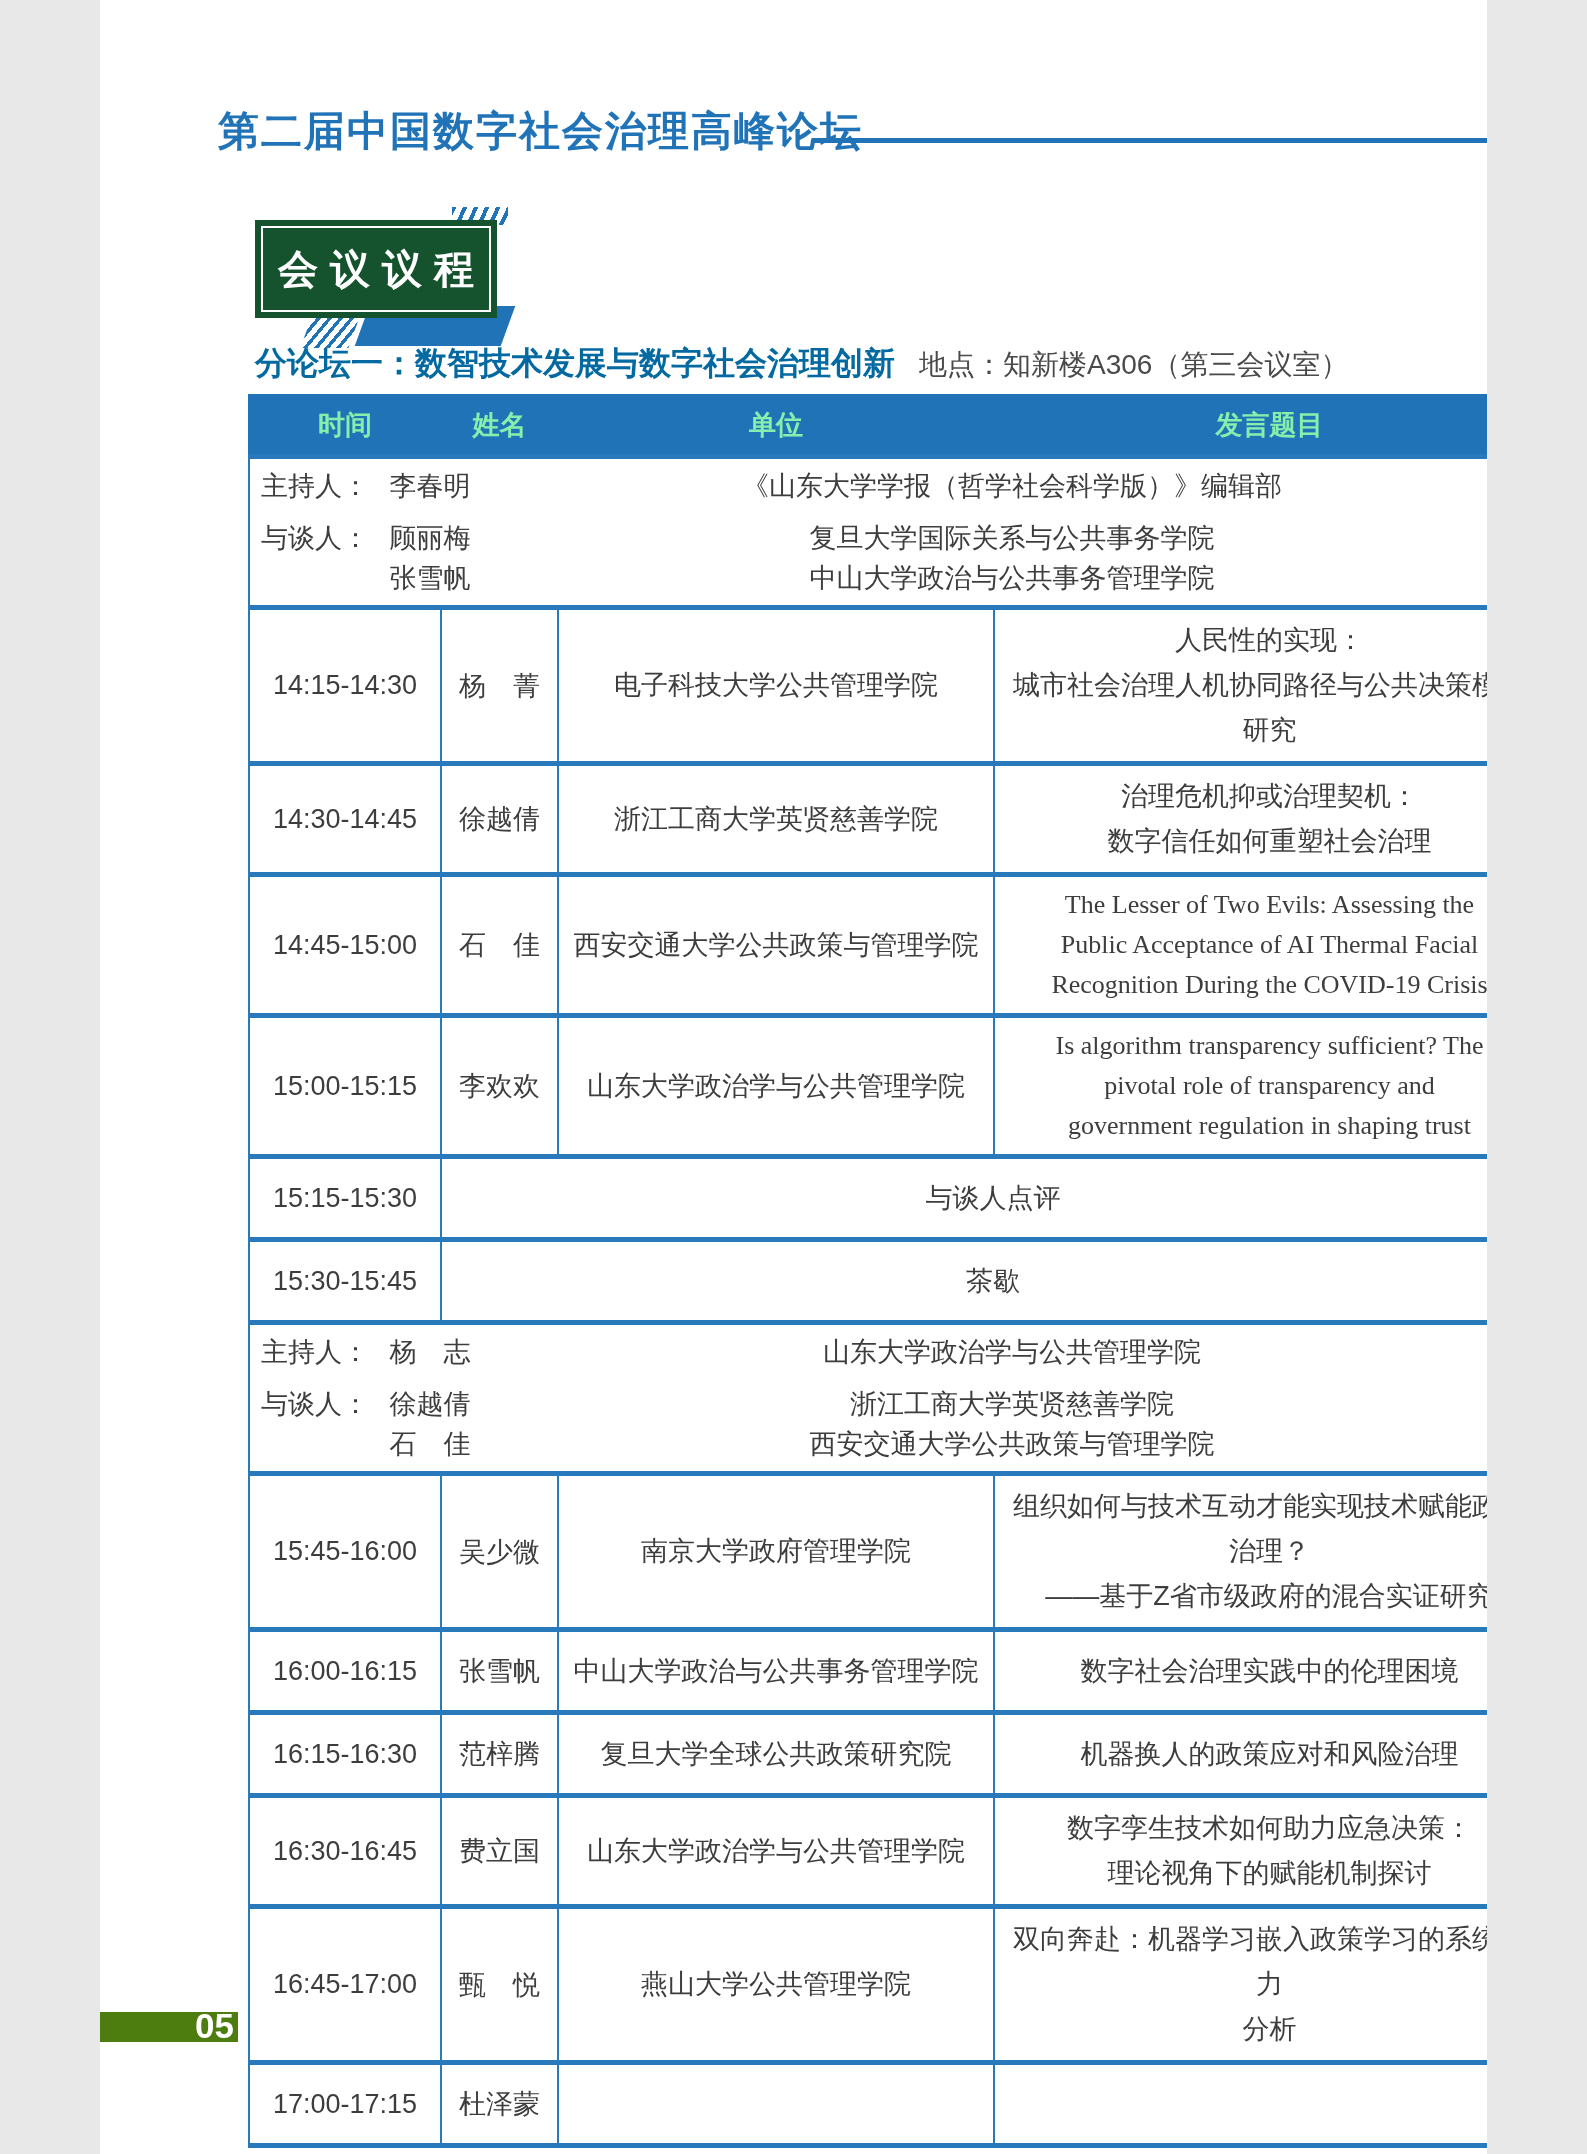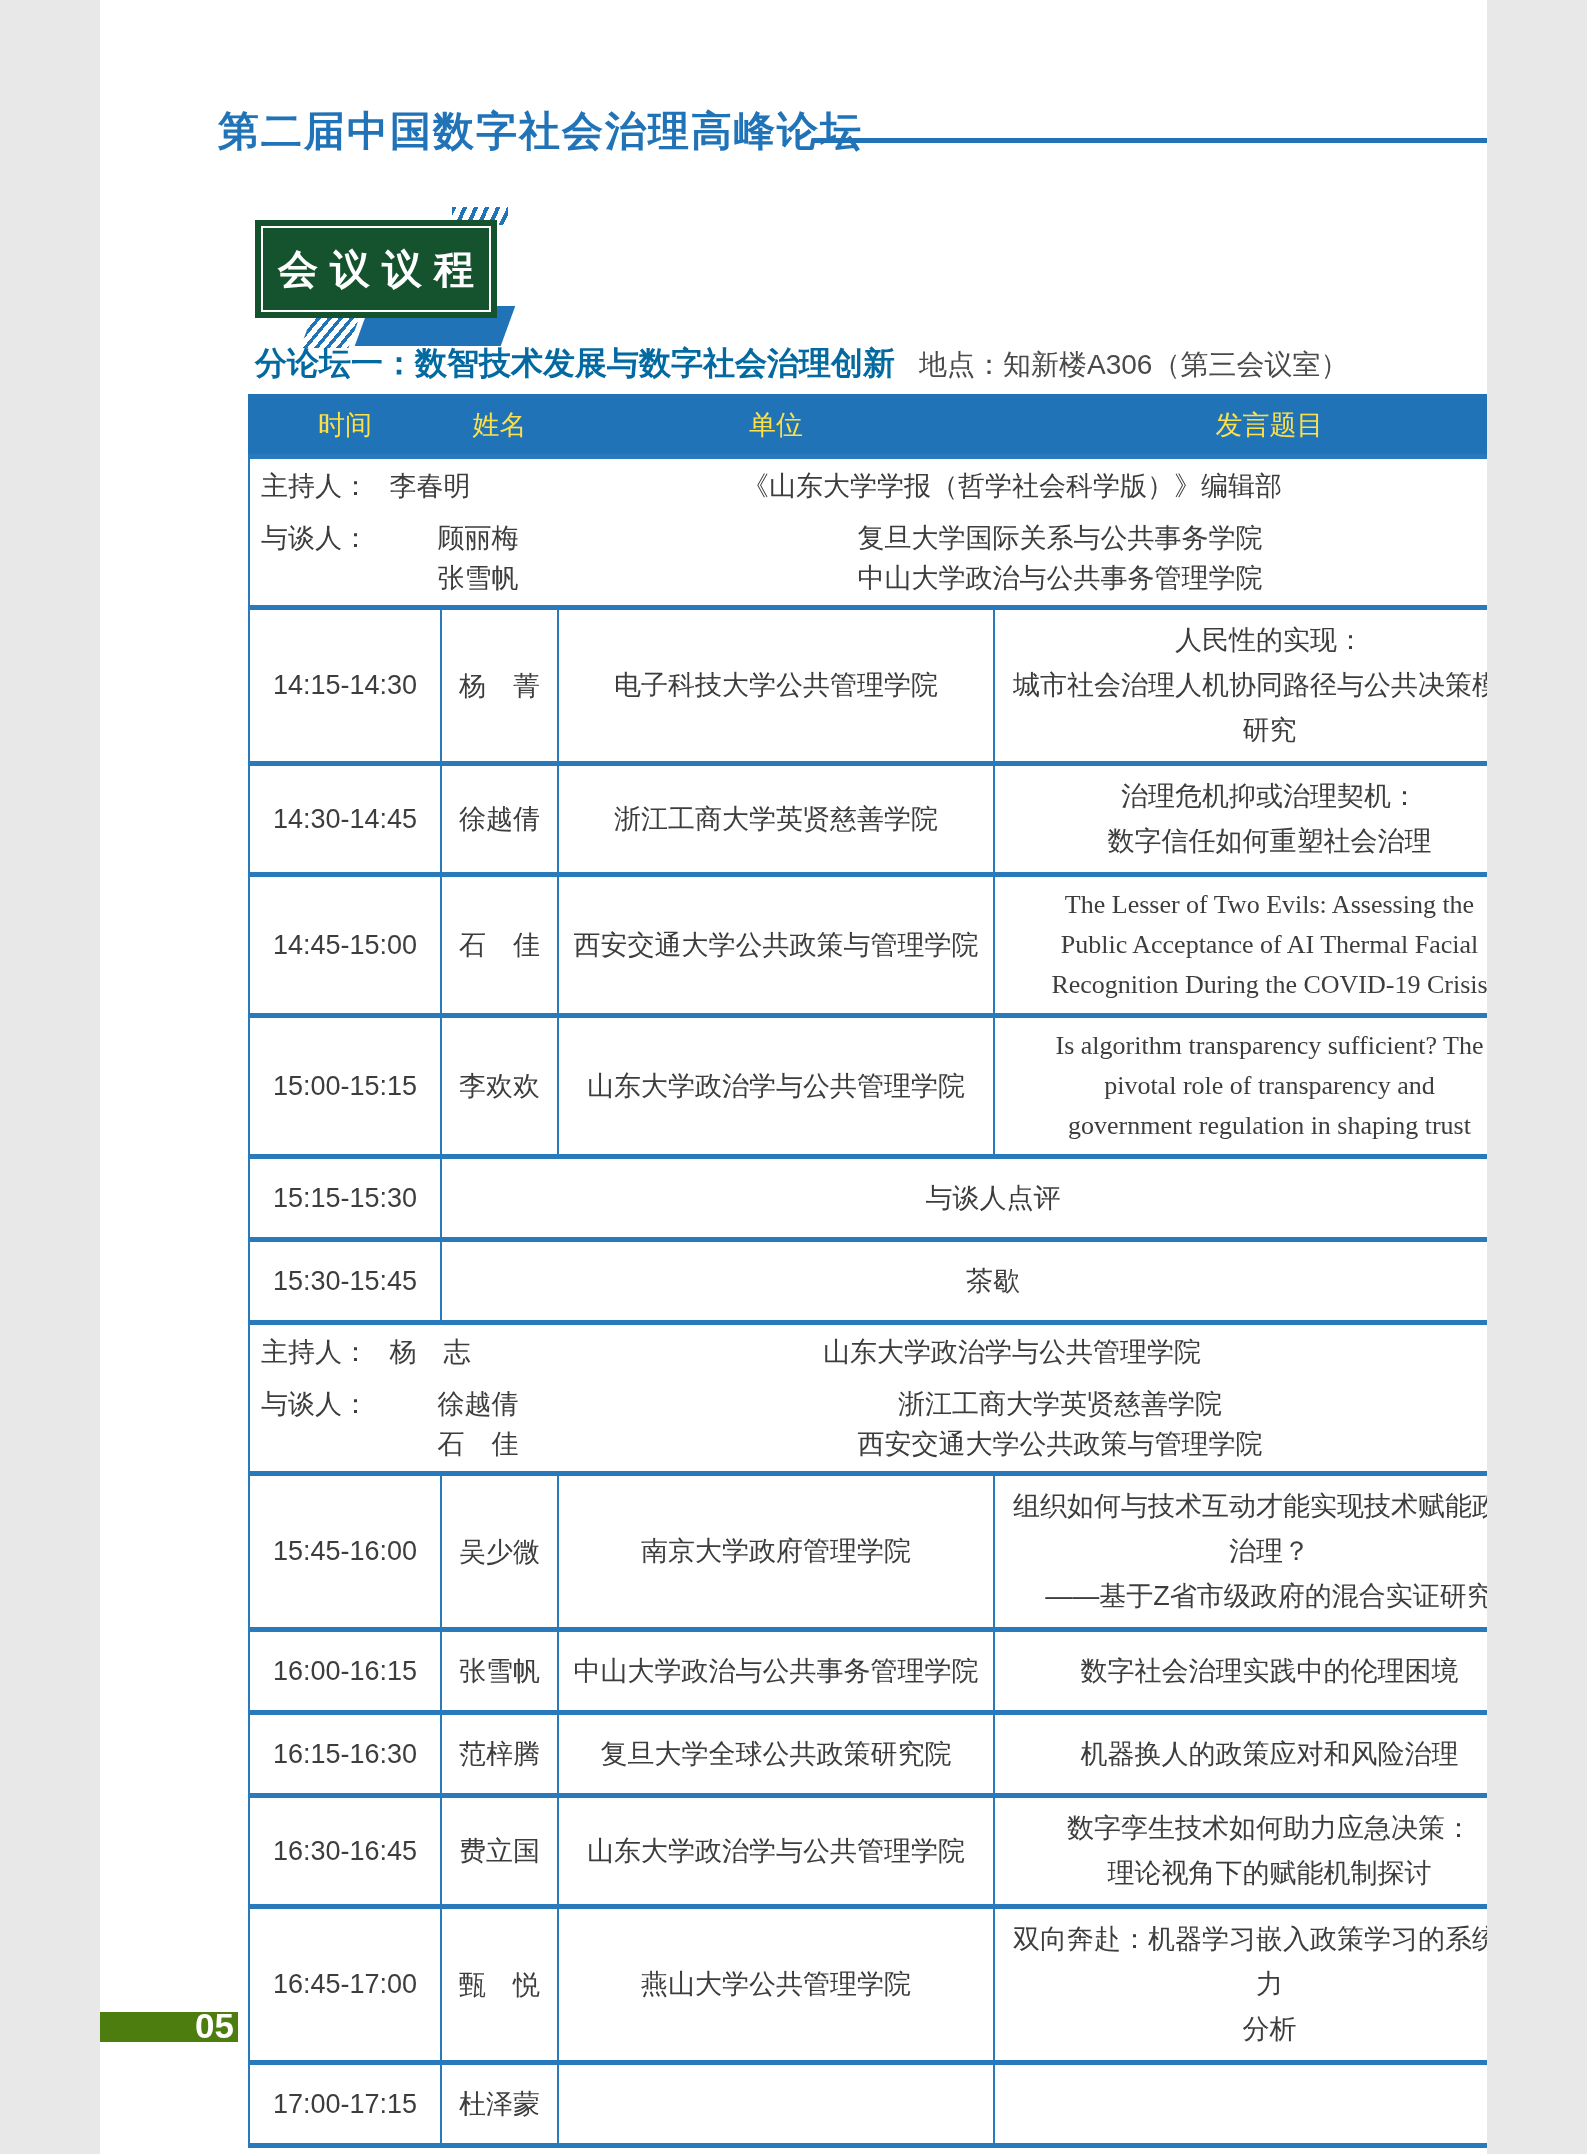"时间" table.agenda th { color: #fde047 -> #86efac; font-weight: 400 -> 700 }
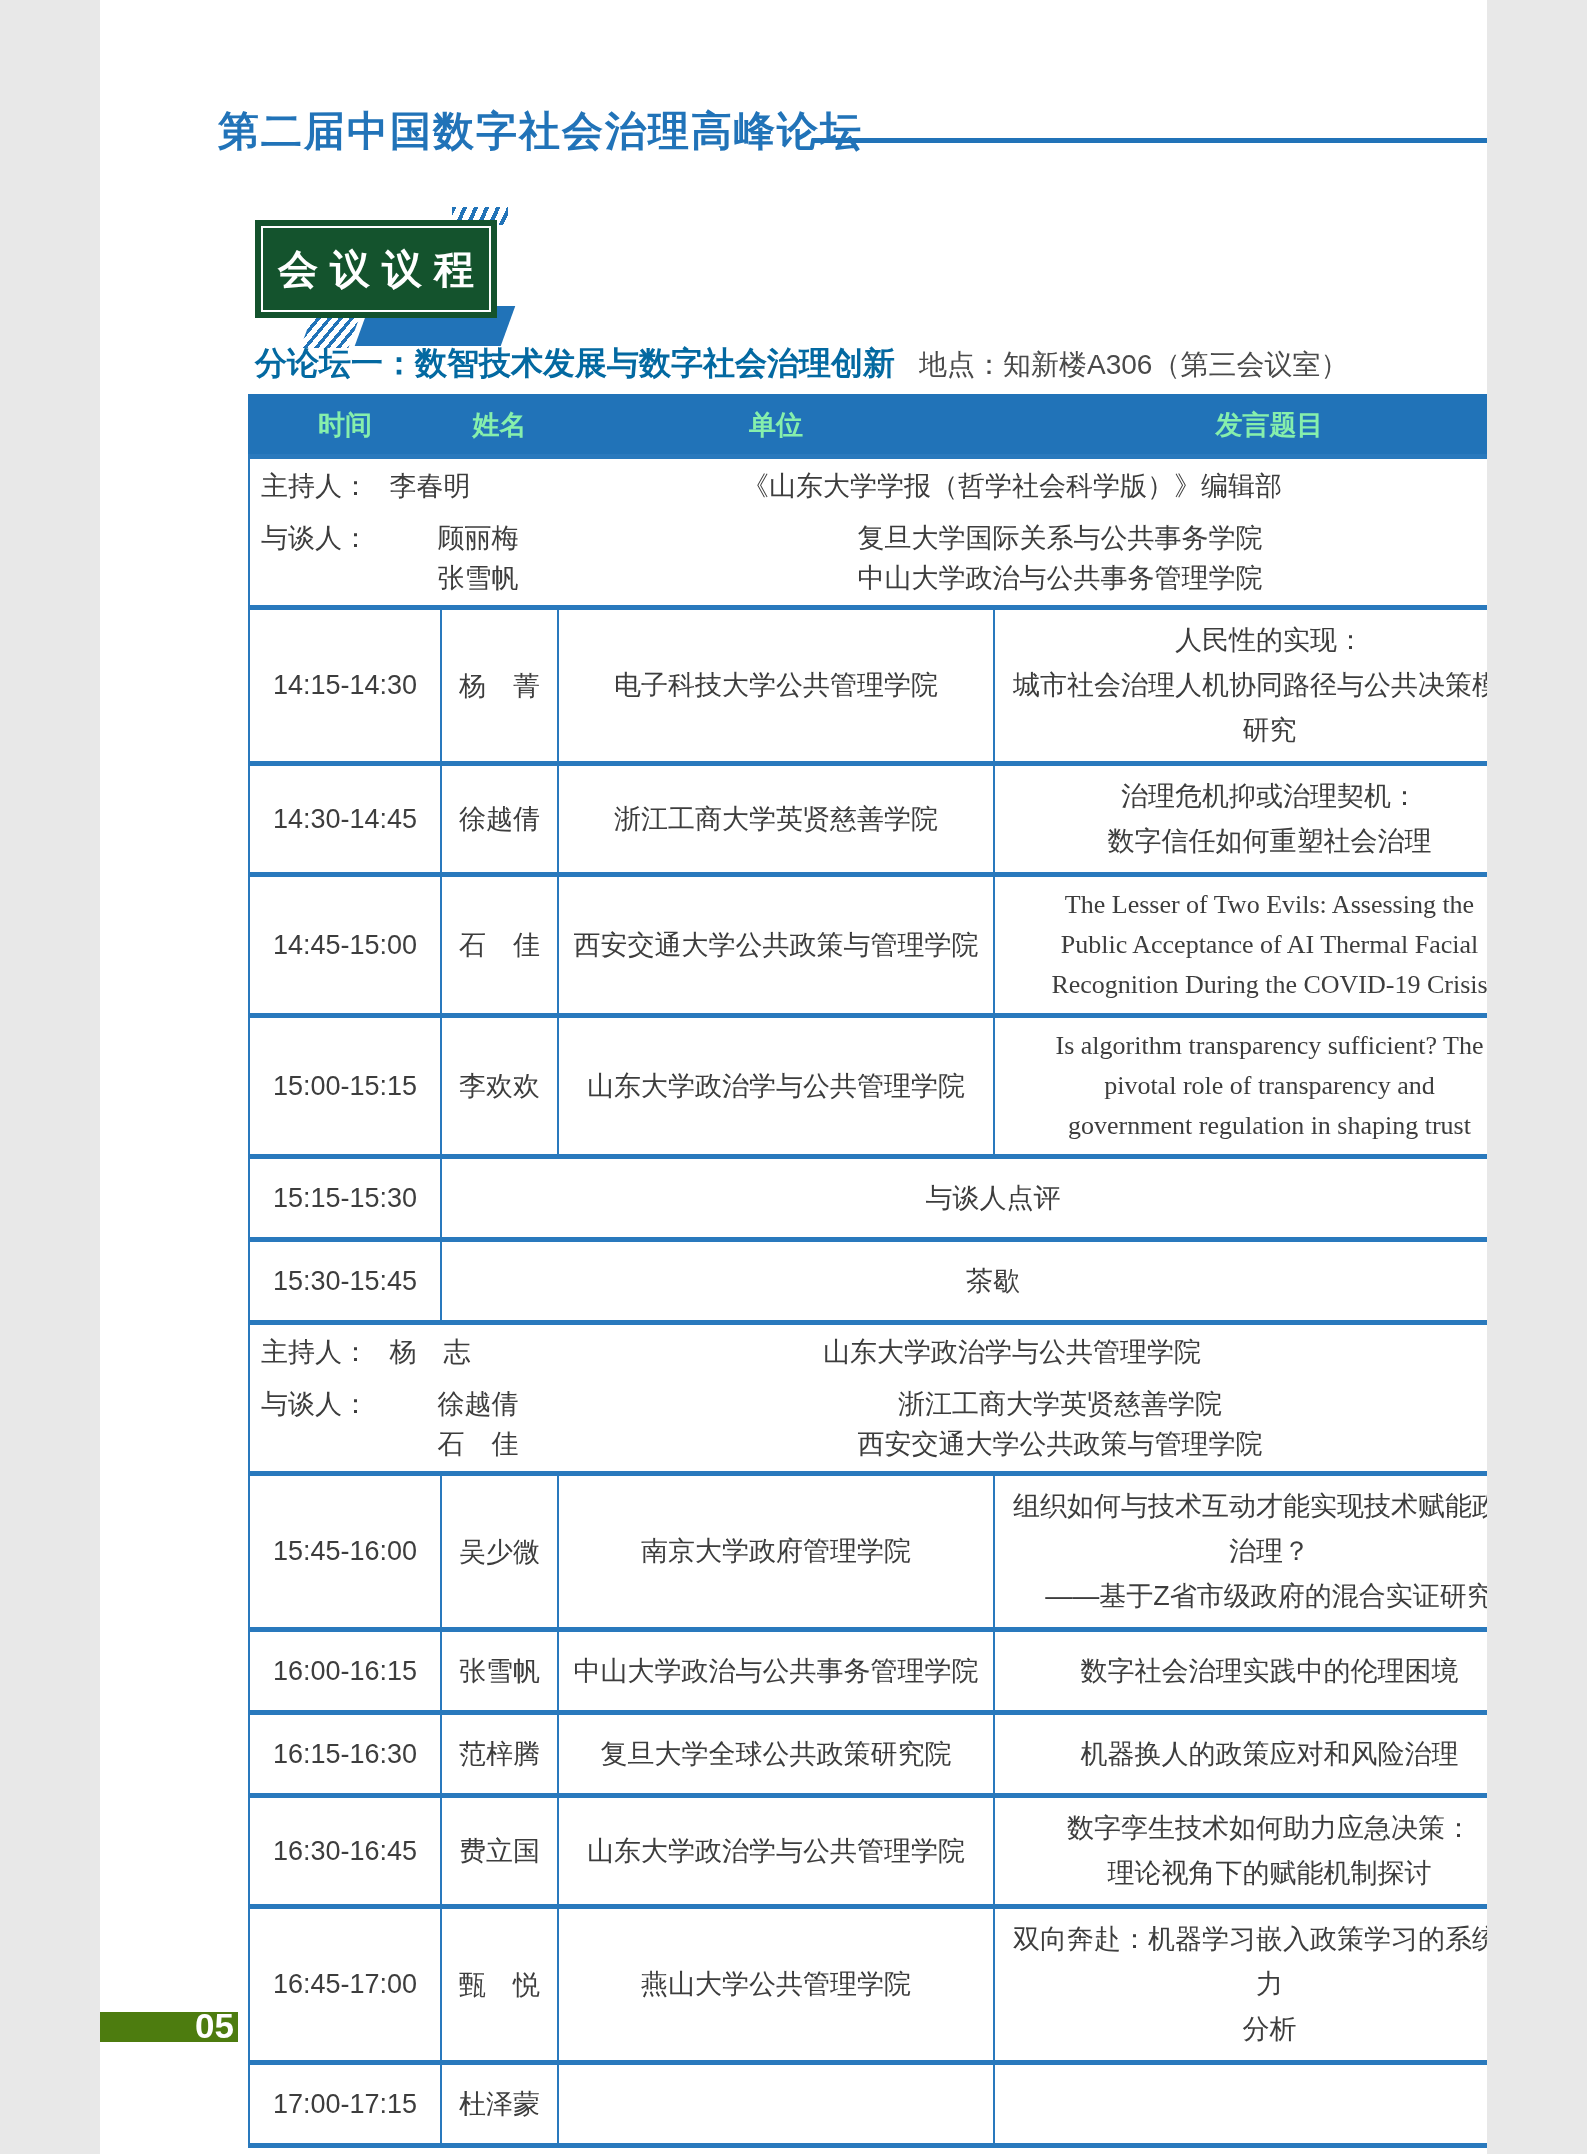"与谈人：" .chair-line + .chair-line { gap: 48px -> none }
